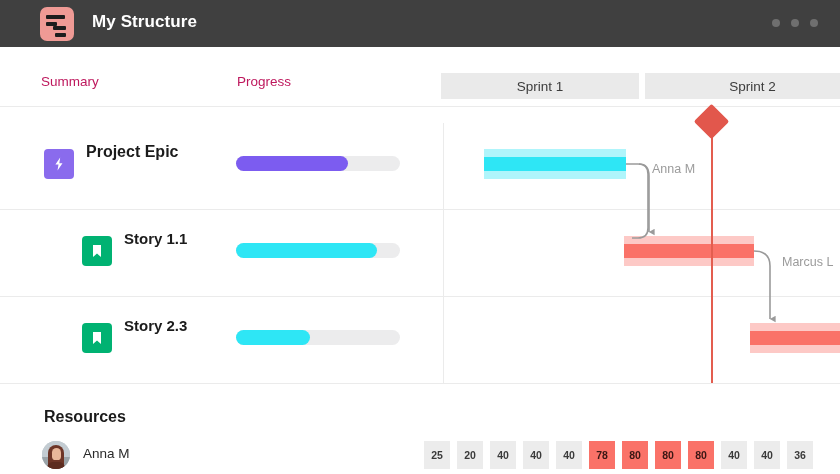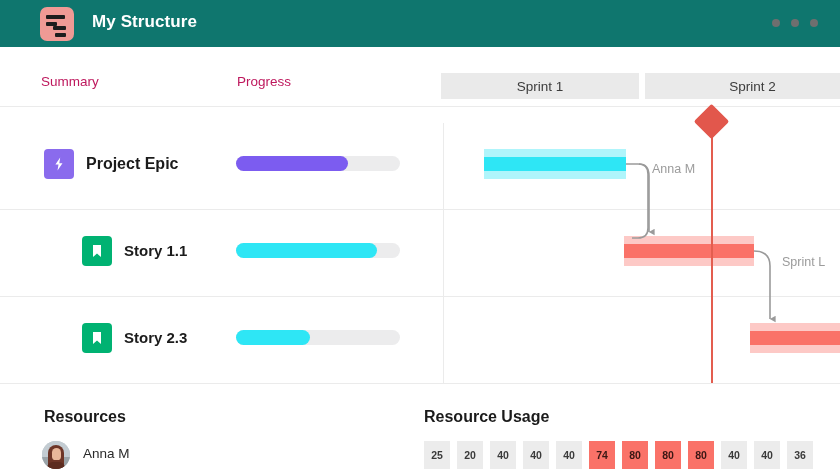"My Structure" .titlebar { background: #0f766e -> #404040 }
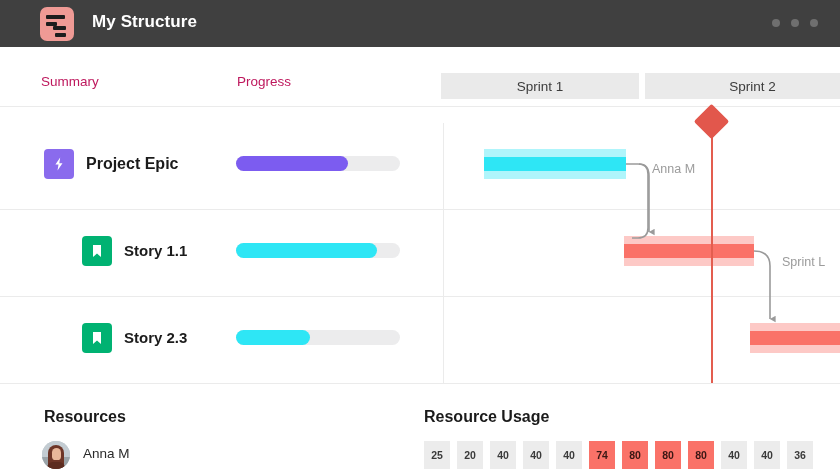"Project Epic" .row-title { top: 32px -> 20px }
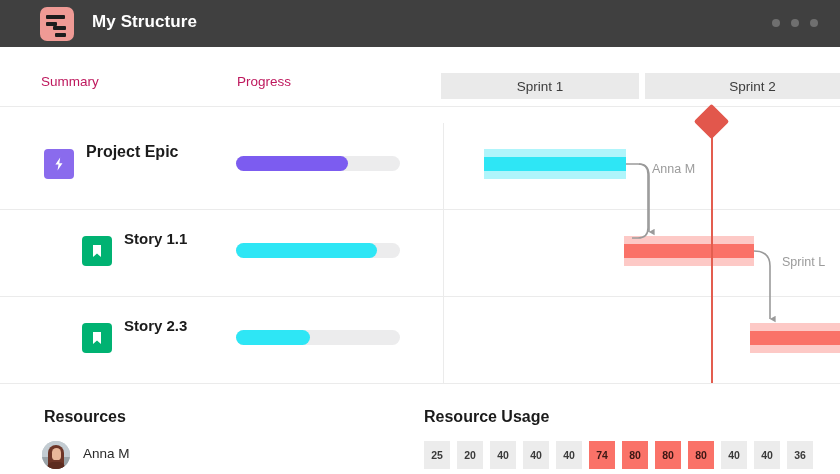"Sprint L" div.dep-label { text: Sprint -> Marcus }
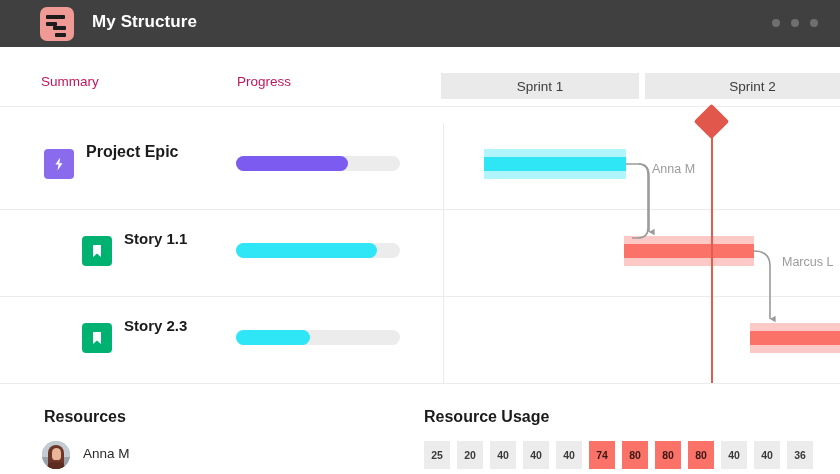"Resource Usage" div.foot-title { html: <div>Resource Usage</div> -> none }
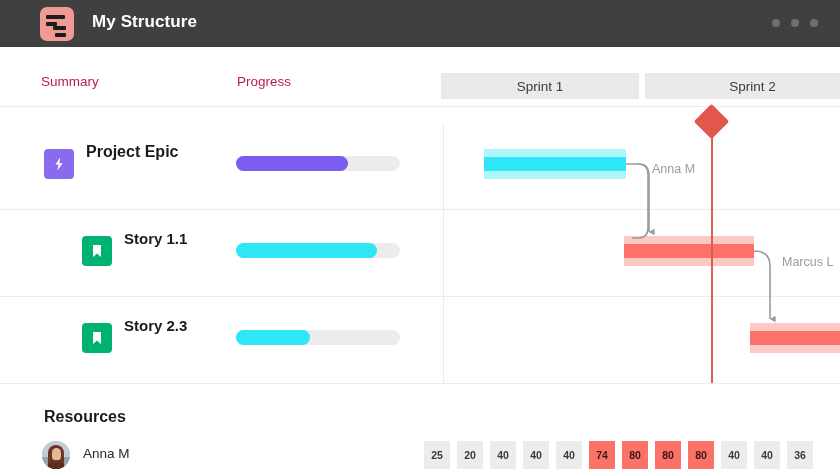"74" div.usage-cell { text: 74 -> 78 }
